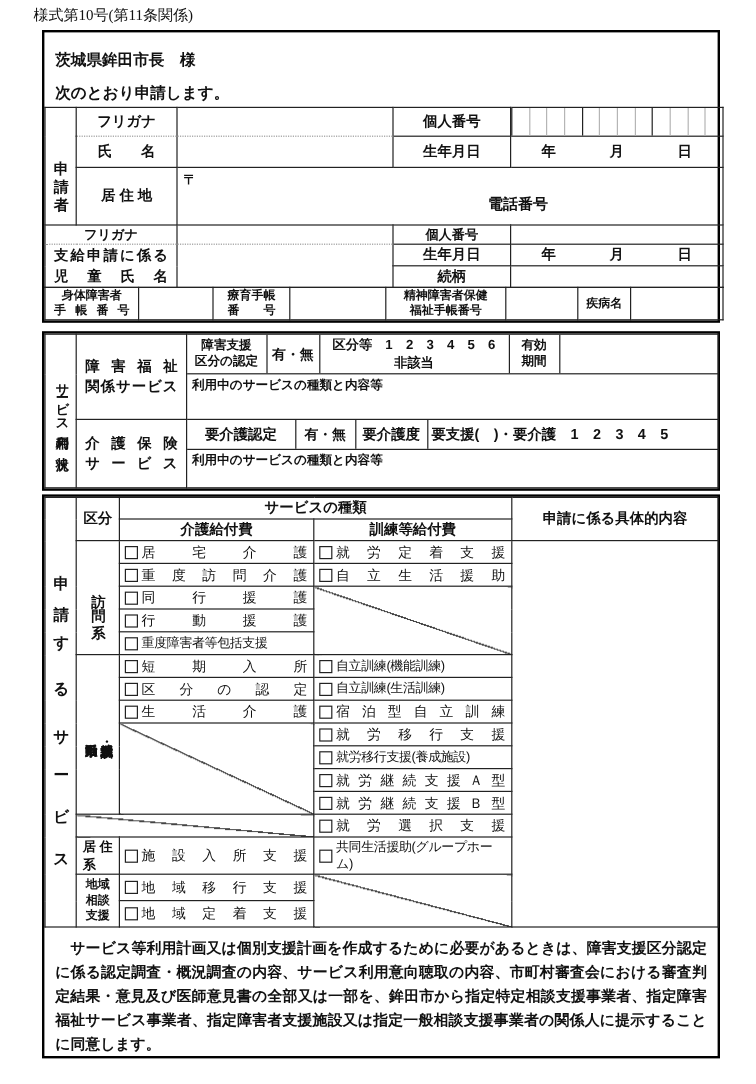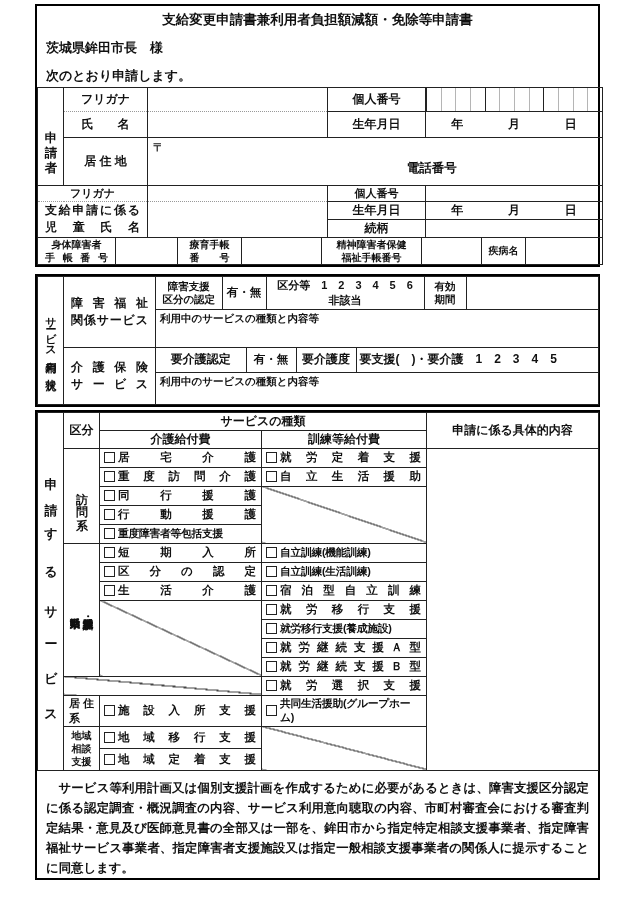"様式第10号(第11条関係)" div.formno { html: none -> <div>様式第10号(第11条関係)</div> }
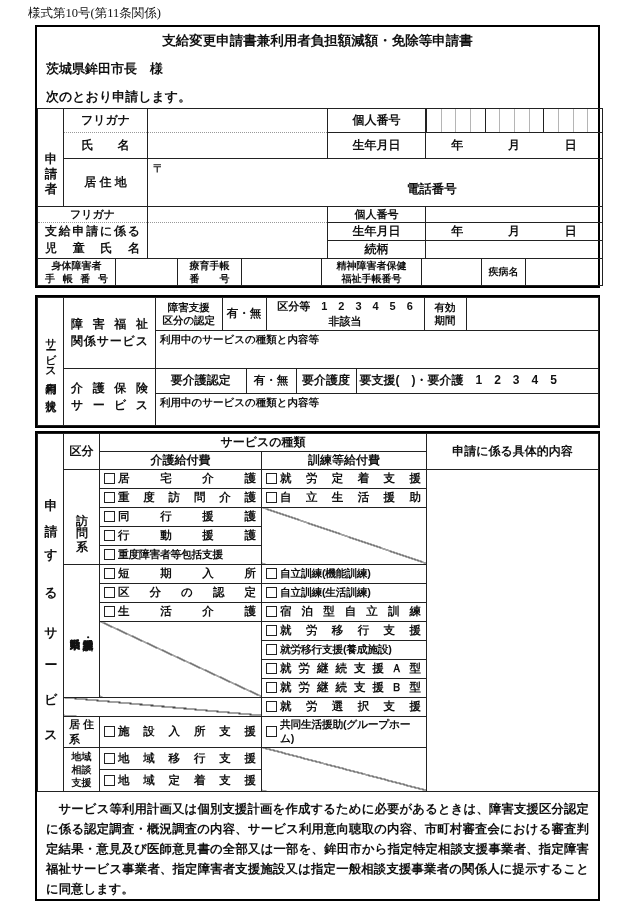"支給変更申請書兼利用者負担額減額・免除等申請書" div { html: <div>支給変更申請書兼利用者負担額減額・免除等申請書</div> -> none }
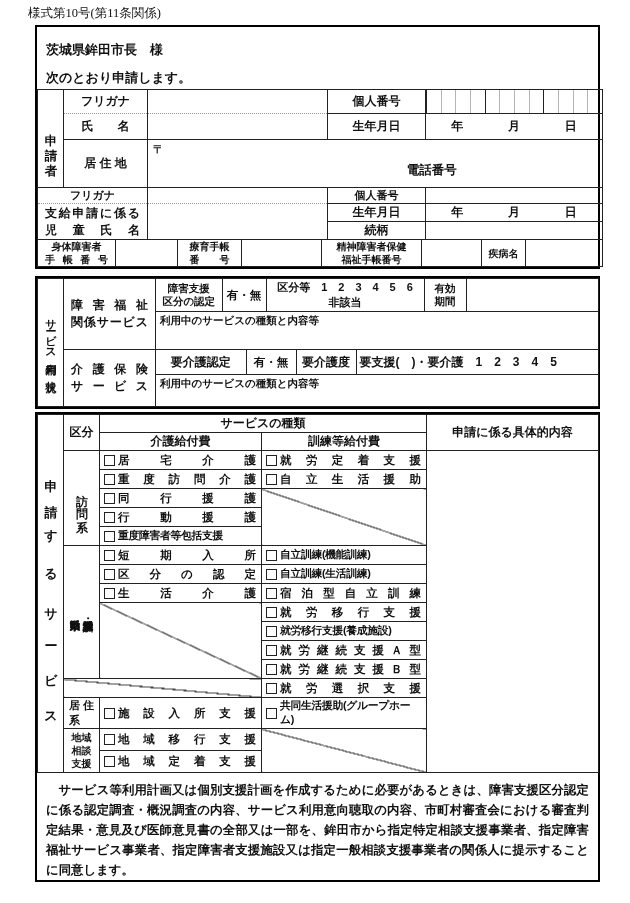"居宅介護" .lbl { font-weight: bold -> normal }
